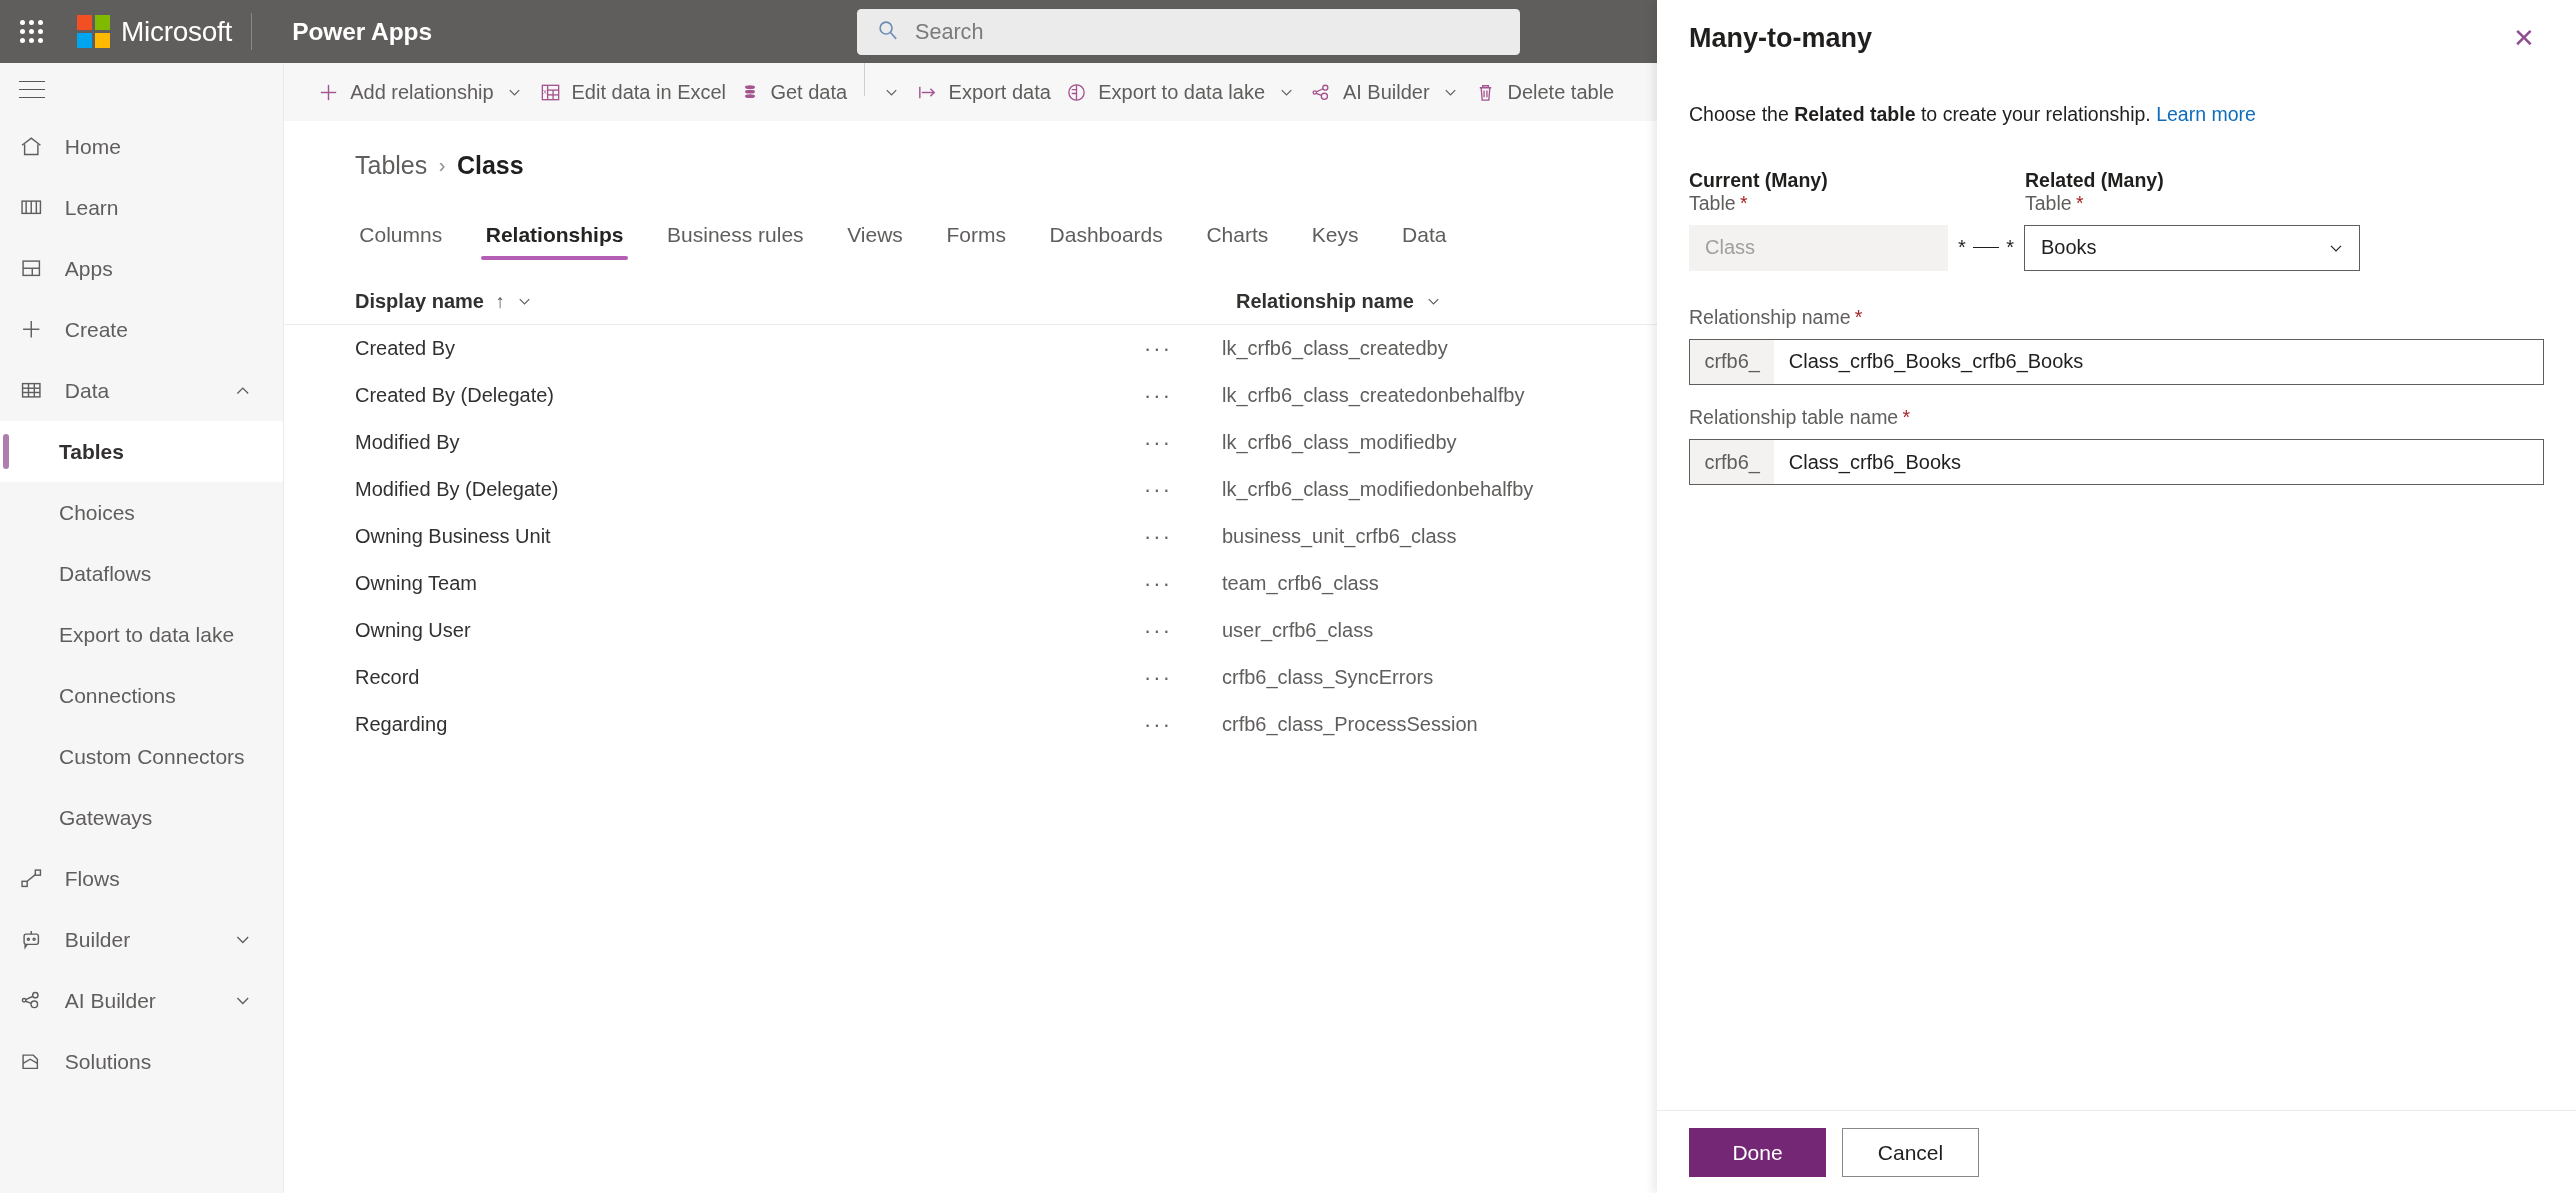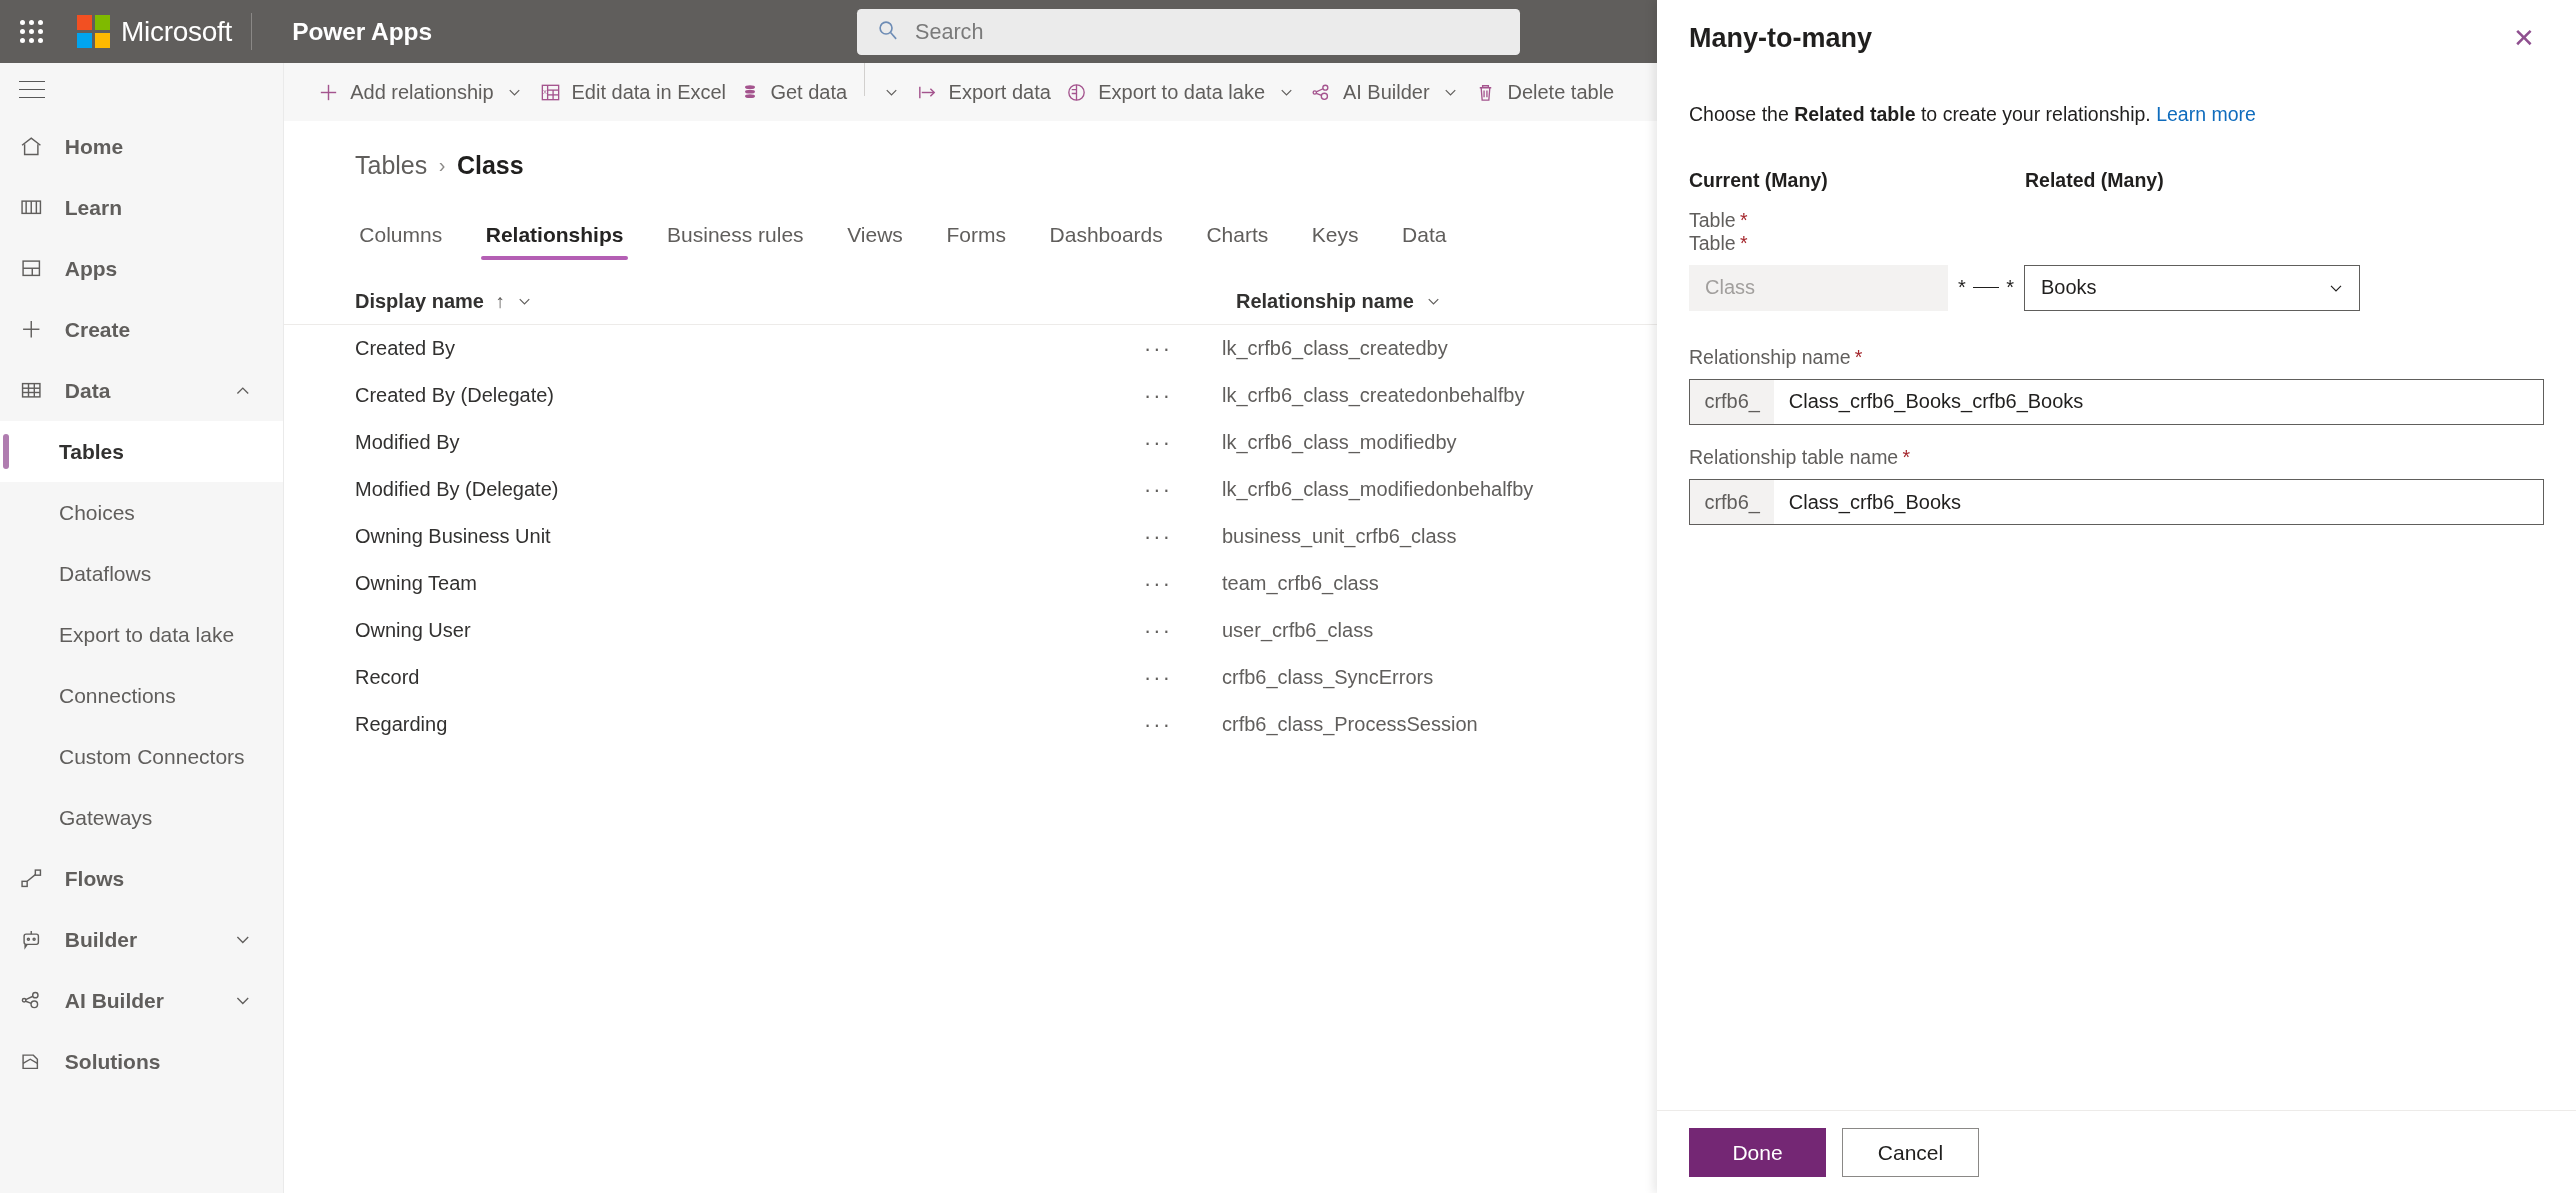"Home" .nav-item { font-weight: bold -> none }
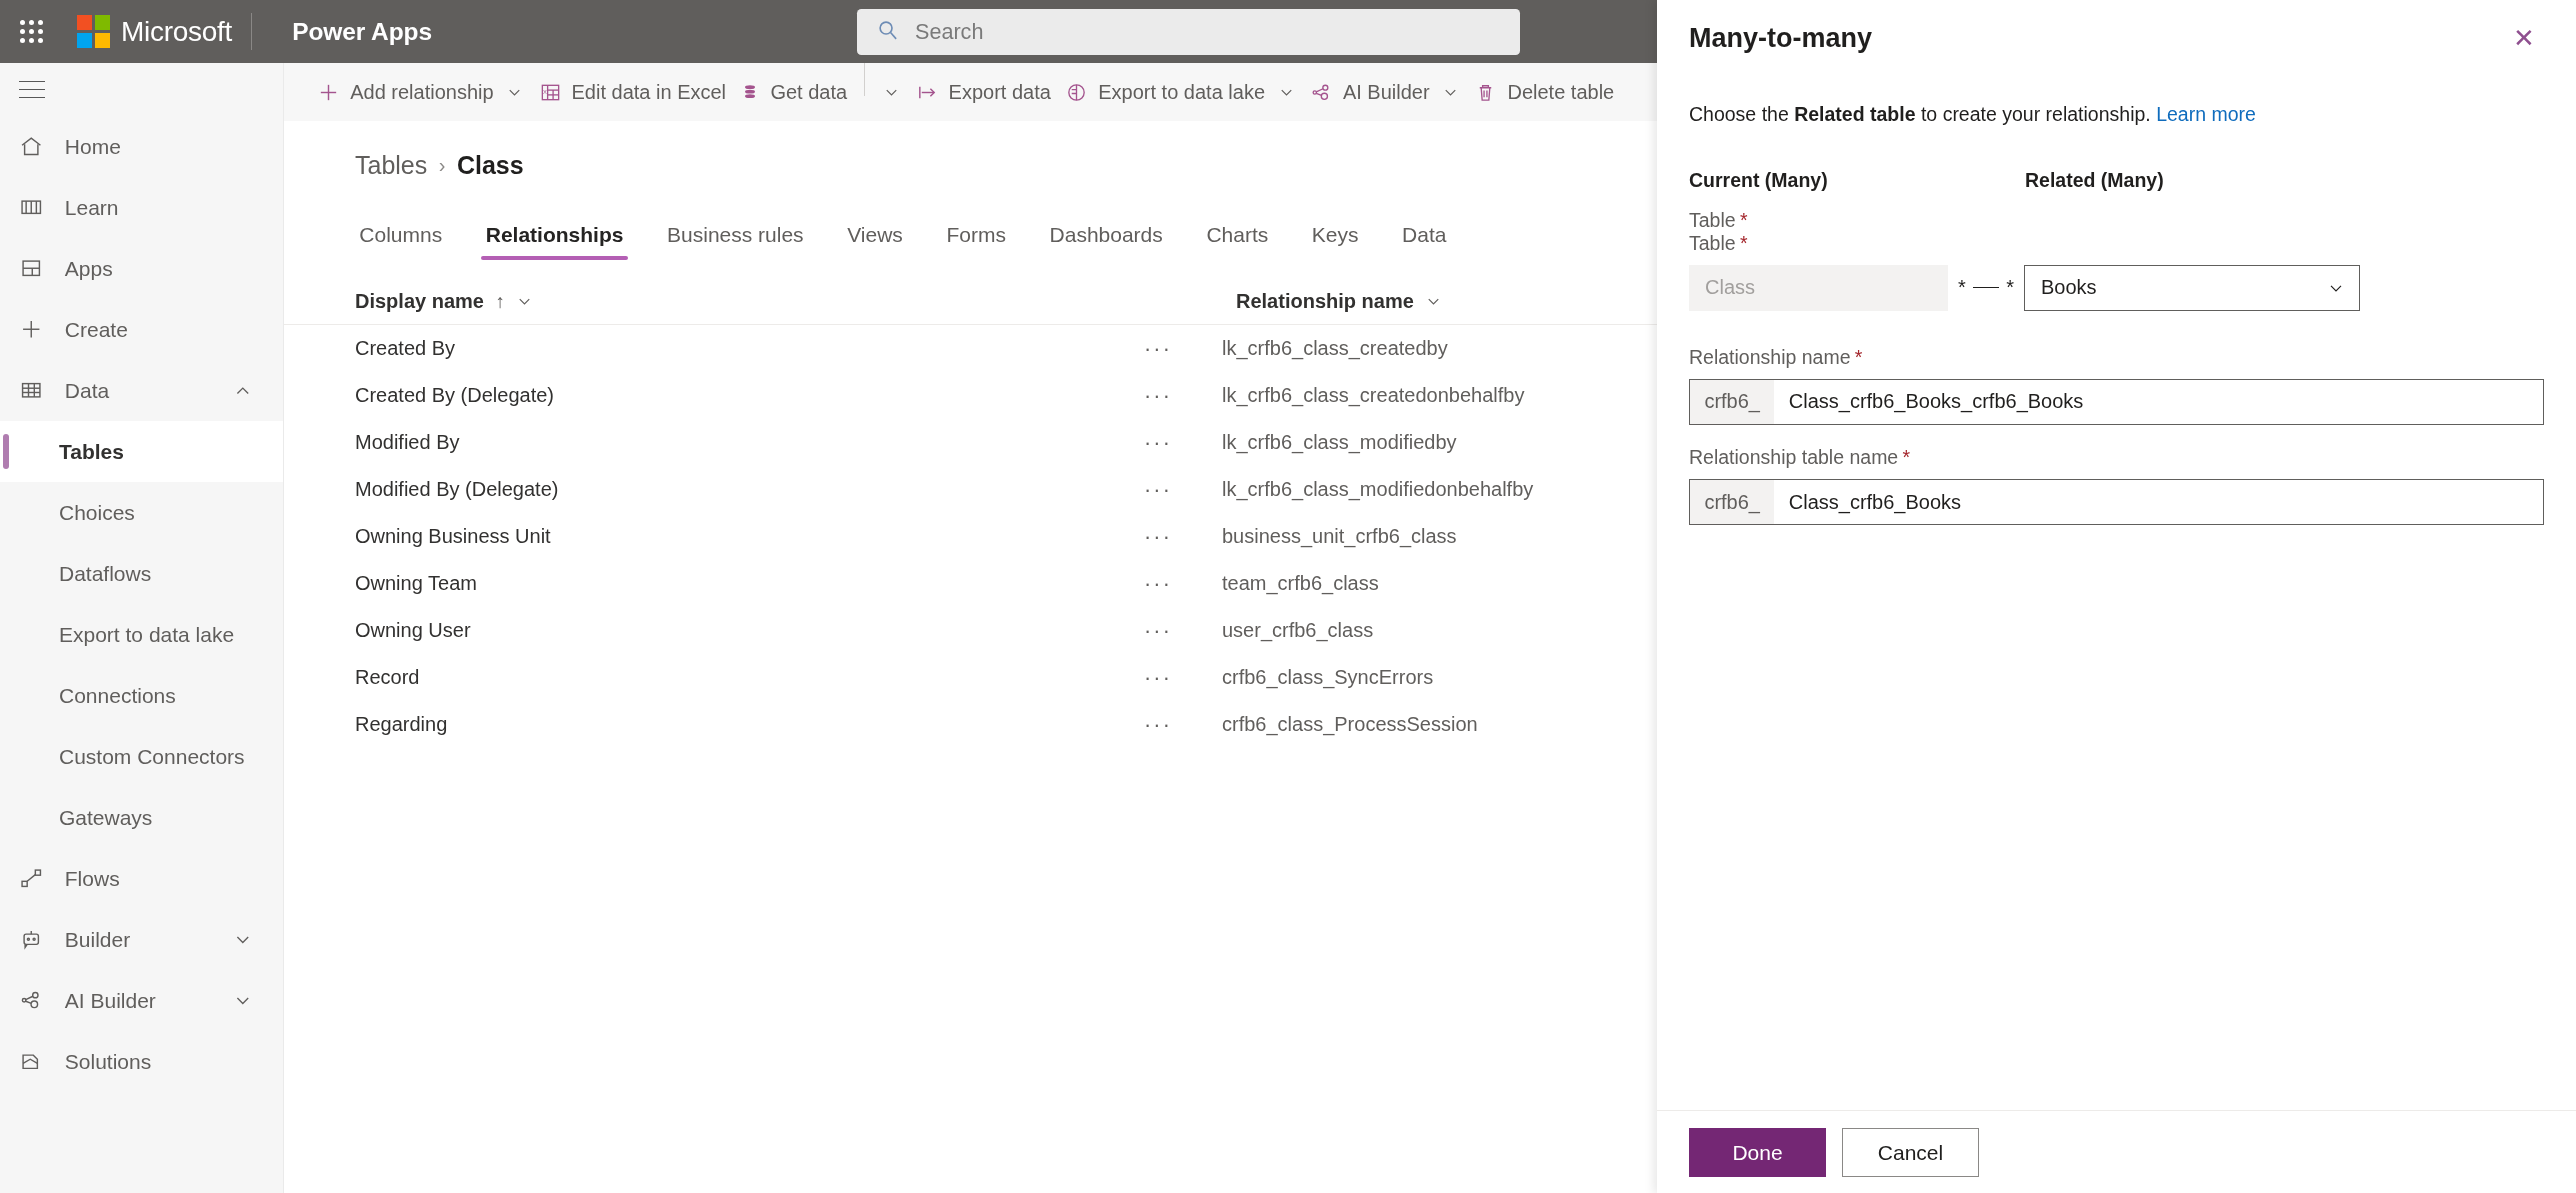"Table *" .lbl-row { flex-direction: column -> none; margin-top: 17px -> 0 }
